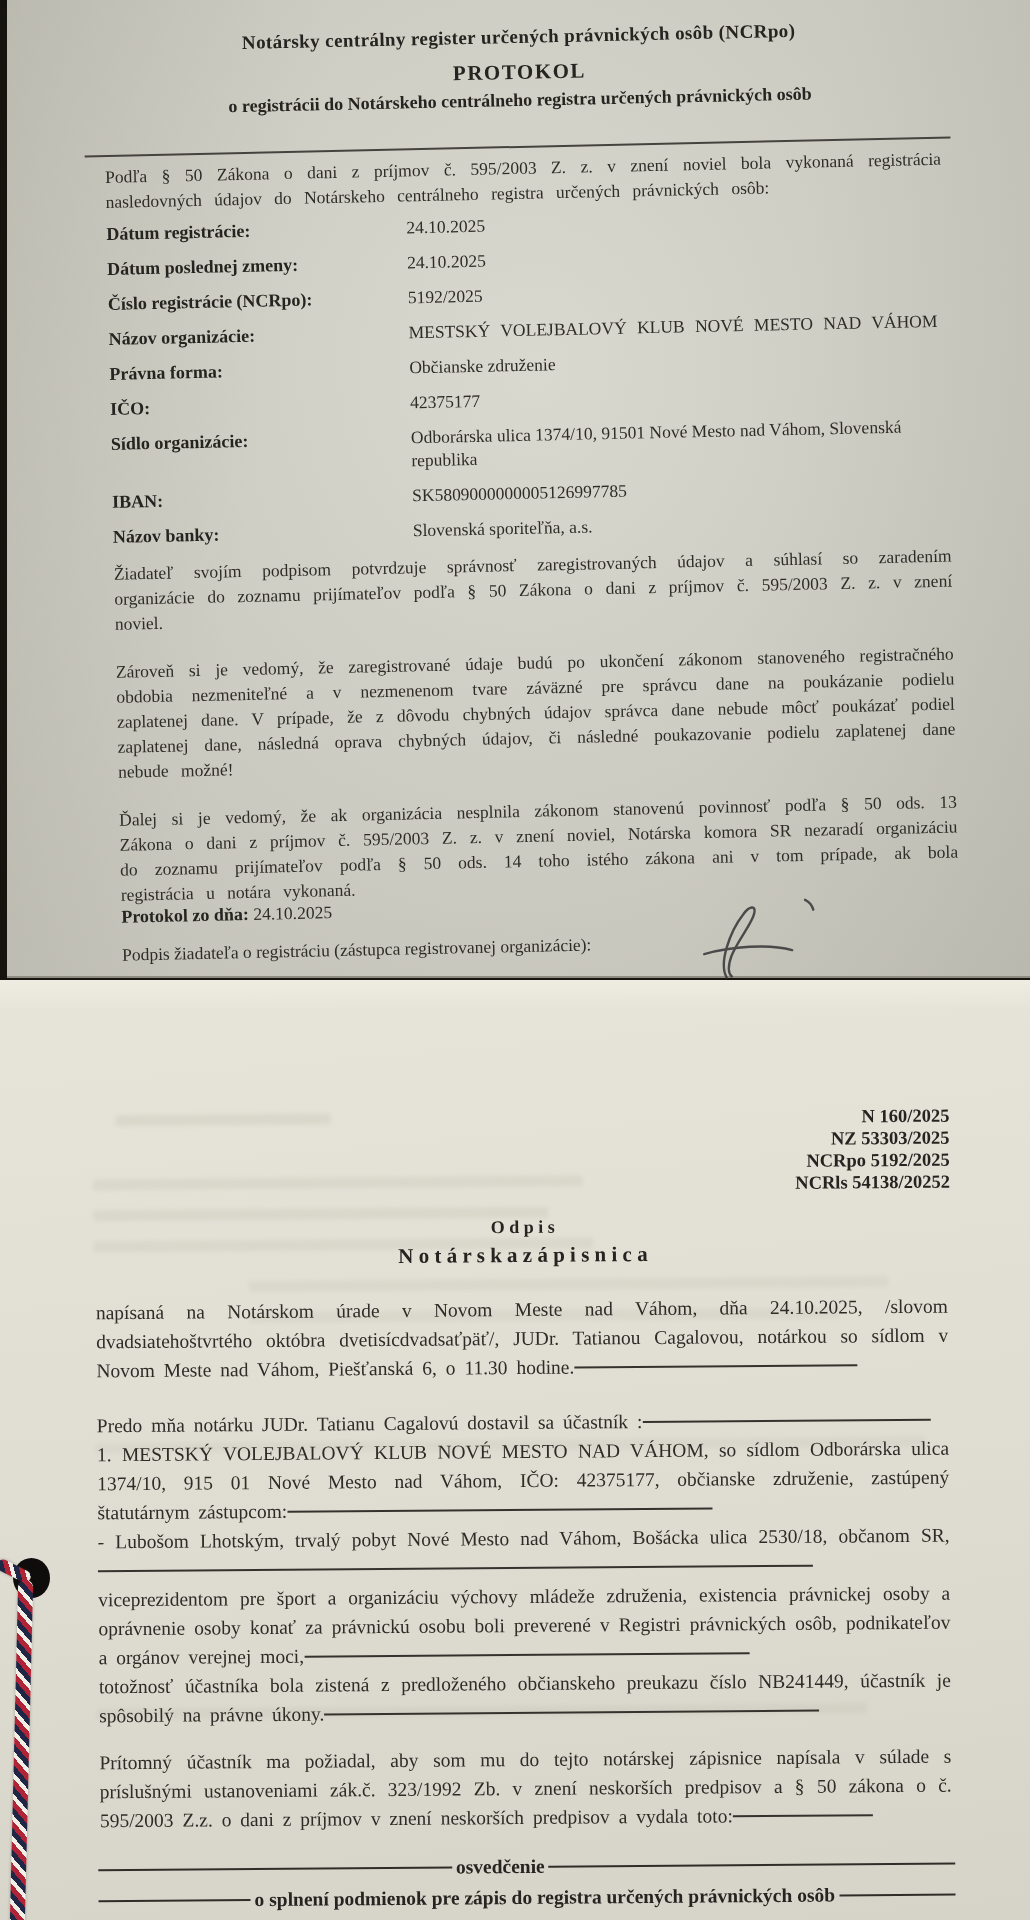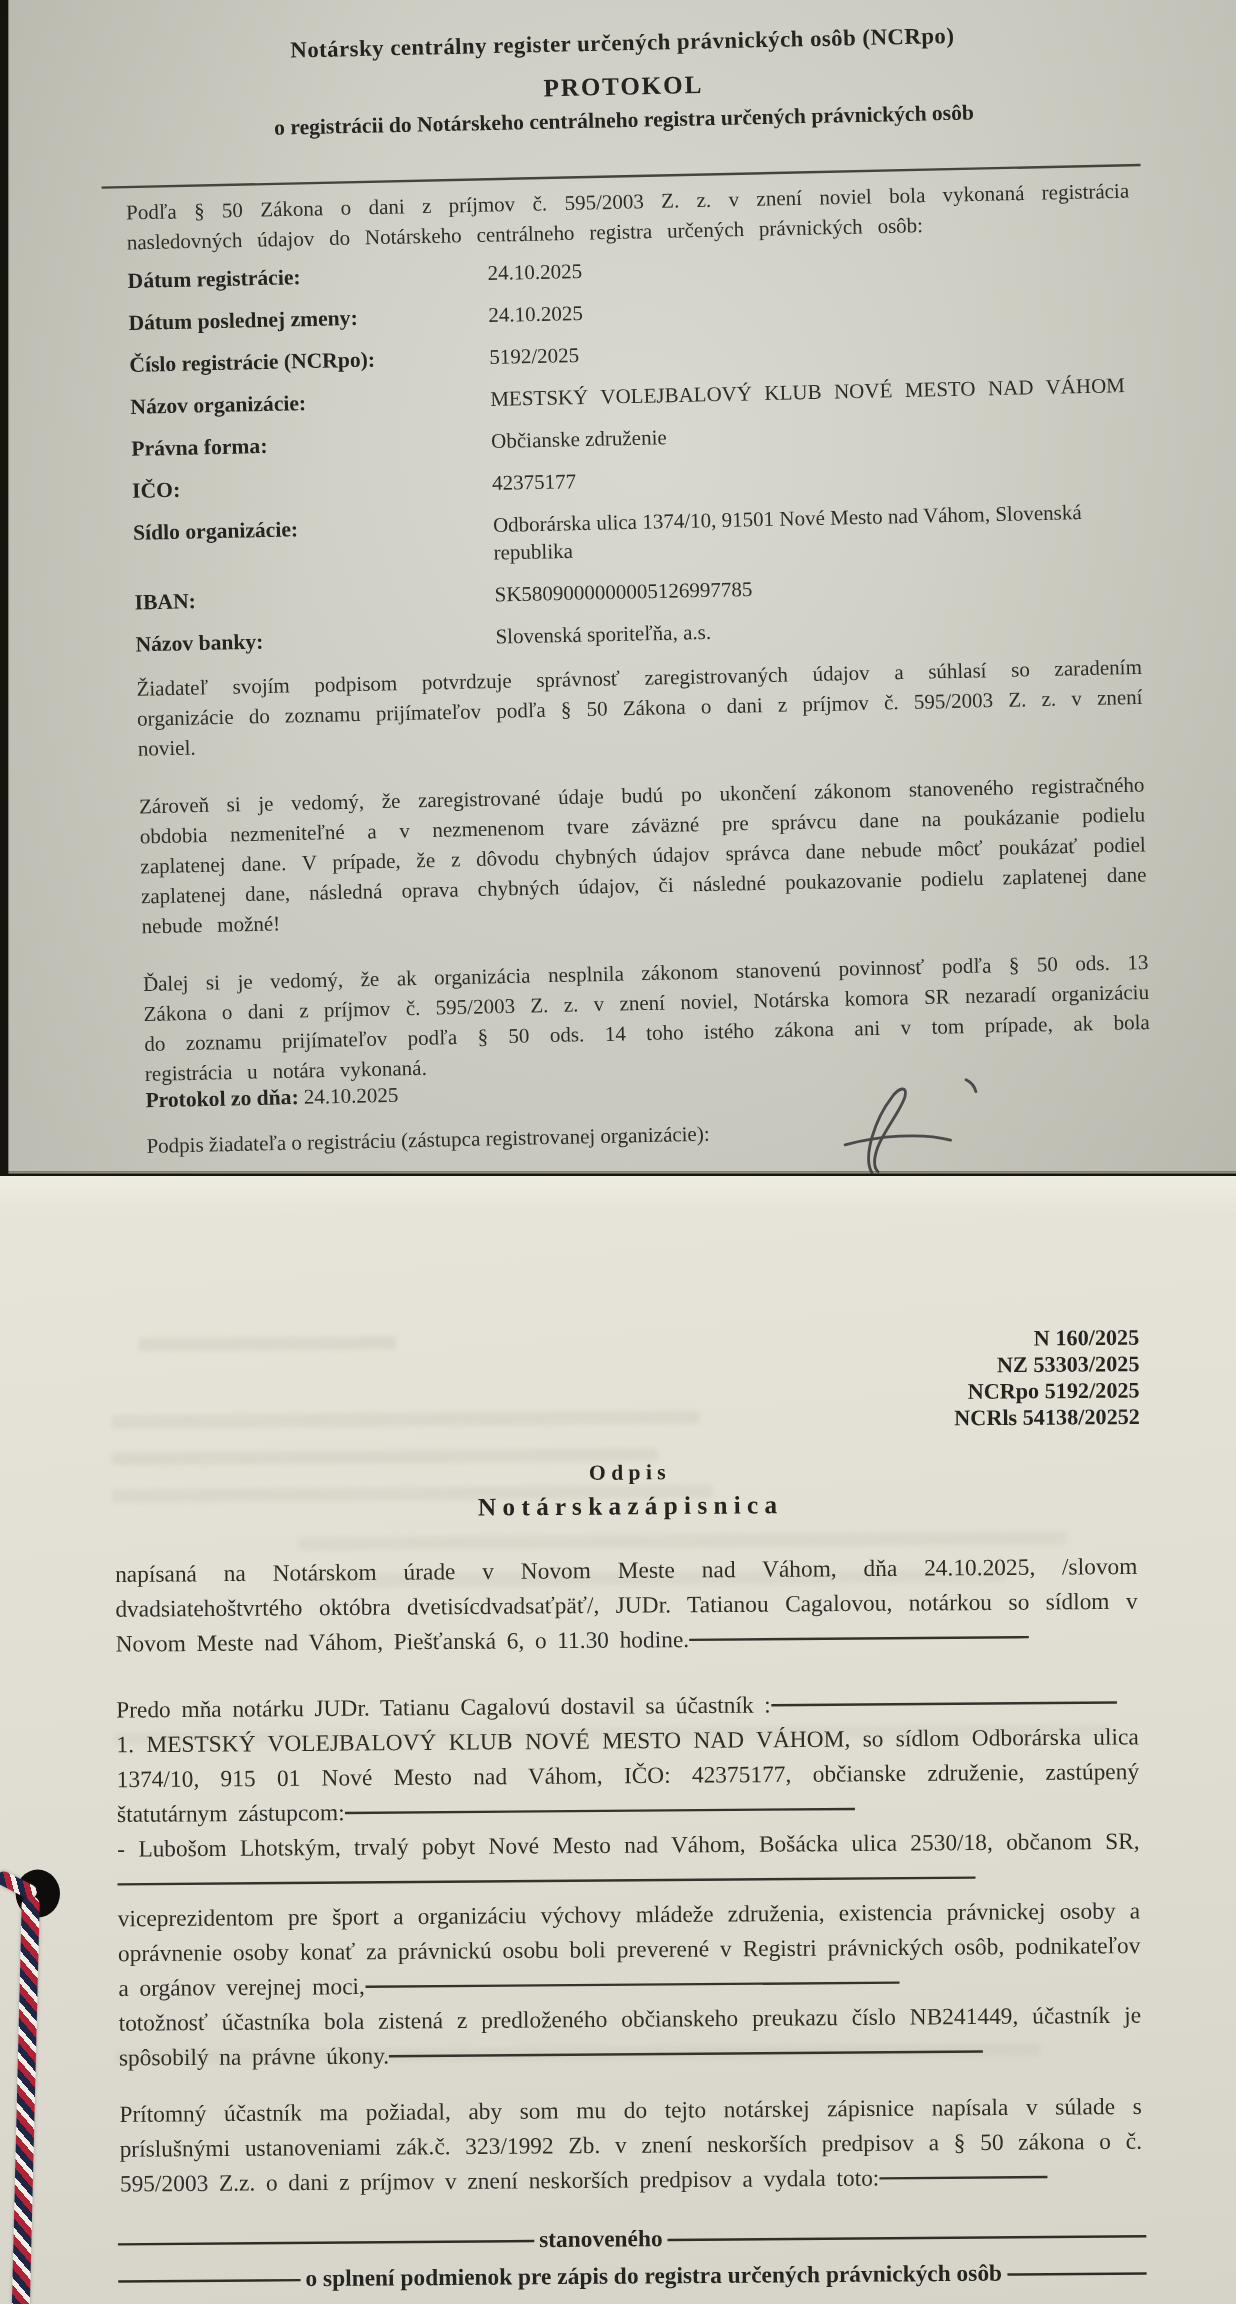"stanoveného" span.word { text: stanoveného -> osvedčenie }
